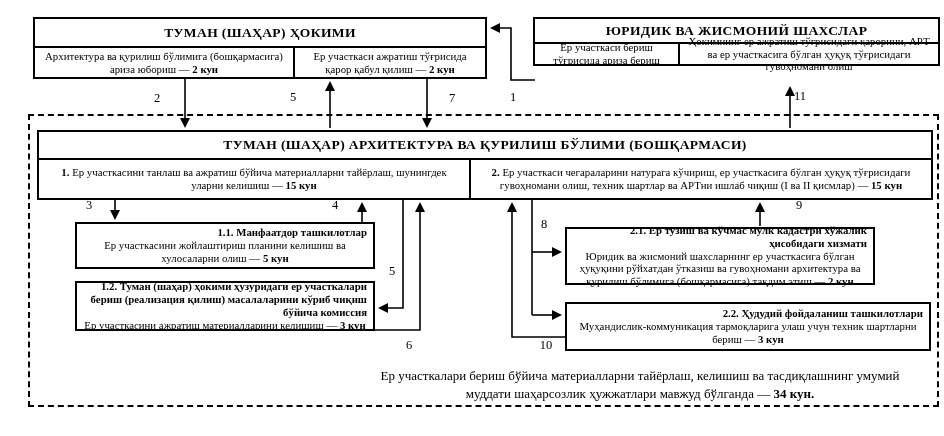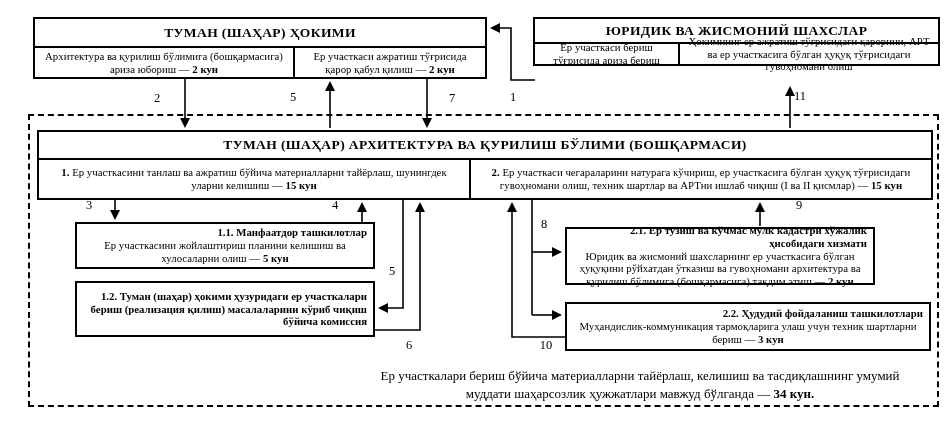"1.2. Туман (шаҳар) ҳокими ҳузуридаги" div.box { height: 56px -> 50px }
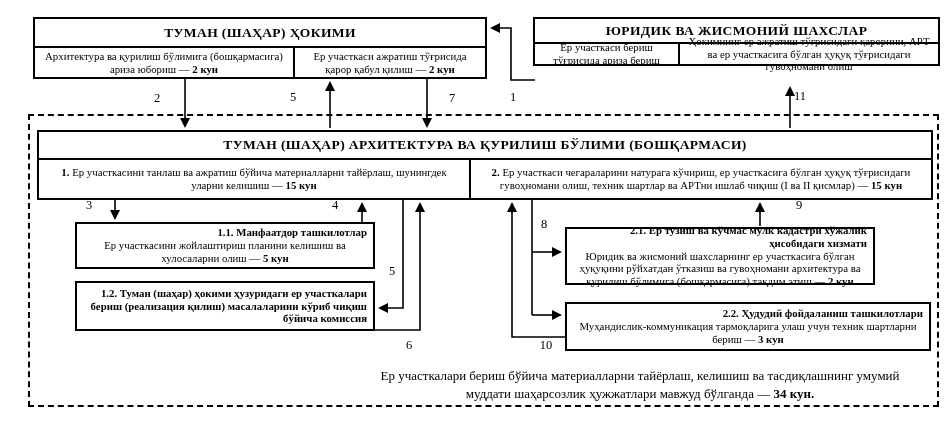"Ер участкасини ажратиш материалларини" div { html: none -> <div><span>Ер участкасини ажратиш материалларини келишиш — </span><span>3 кун</span></div> }
